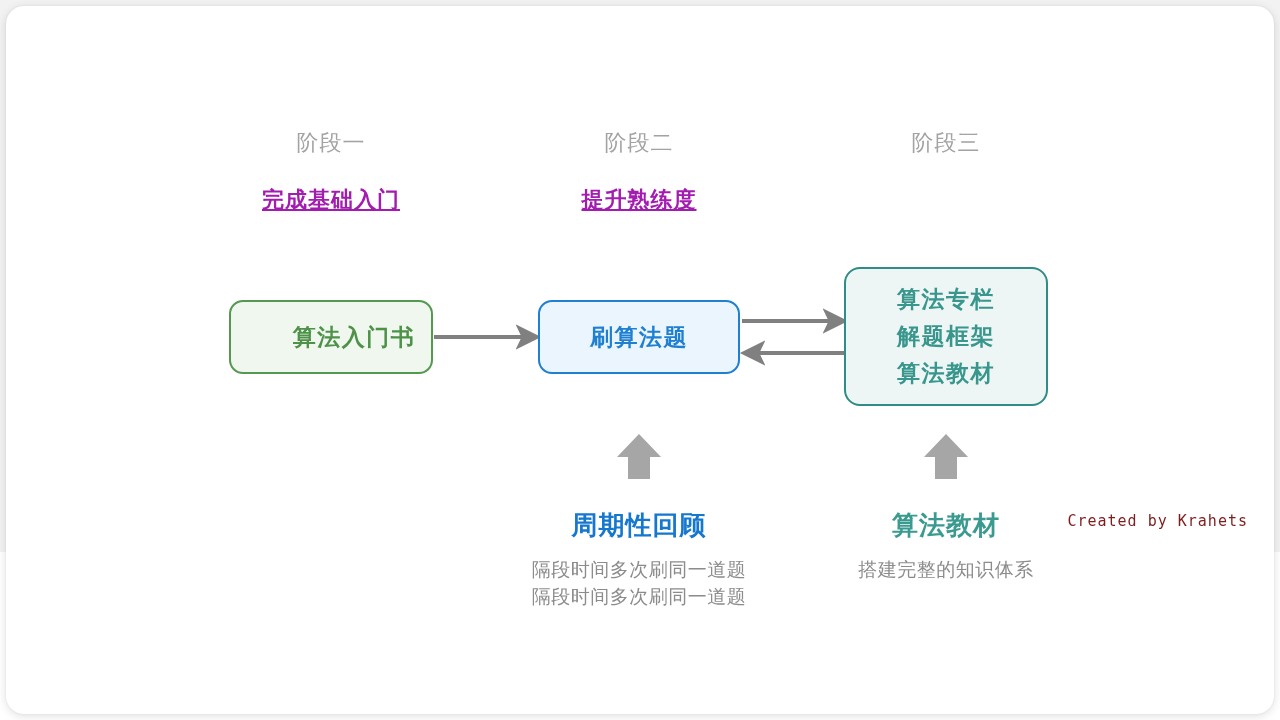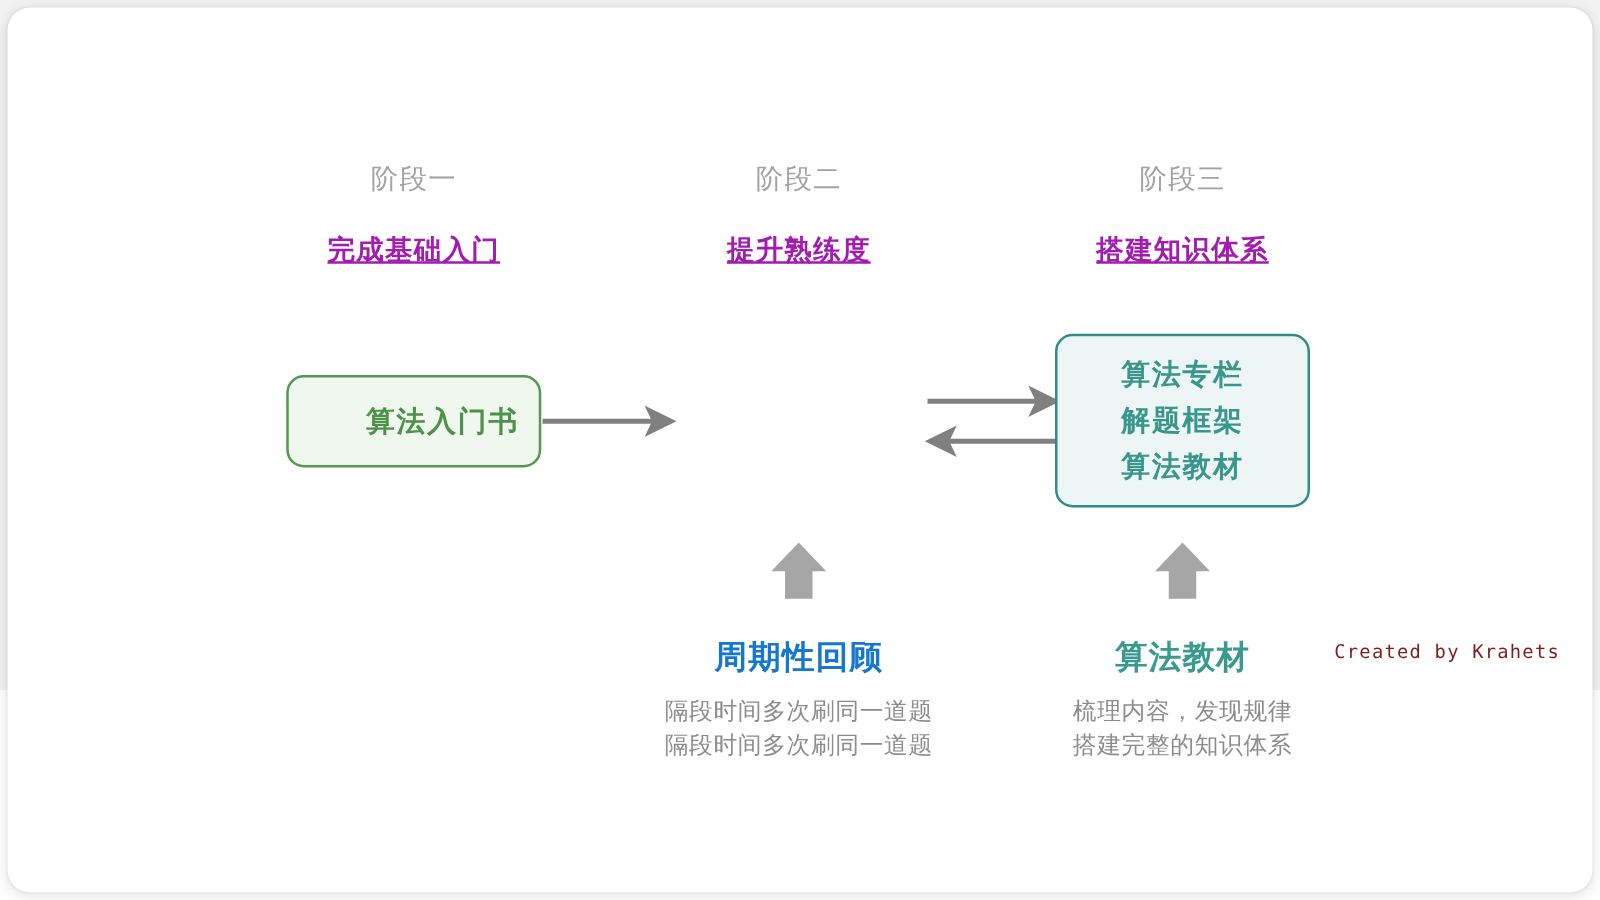"搭建知识体系" div.stage-title { html: <div>搭建知识体系</div> -> none }
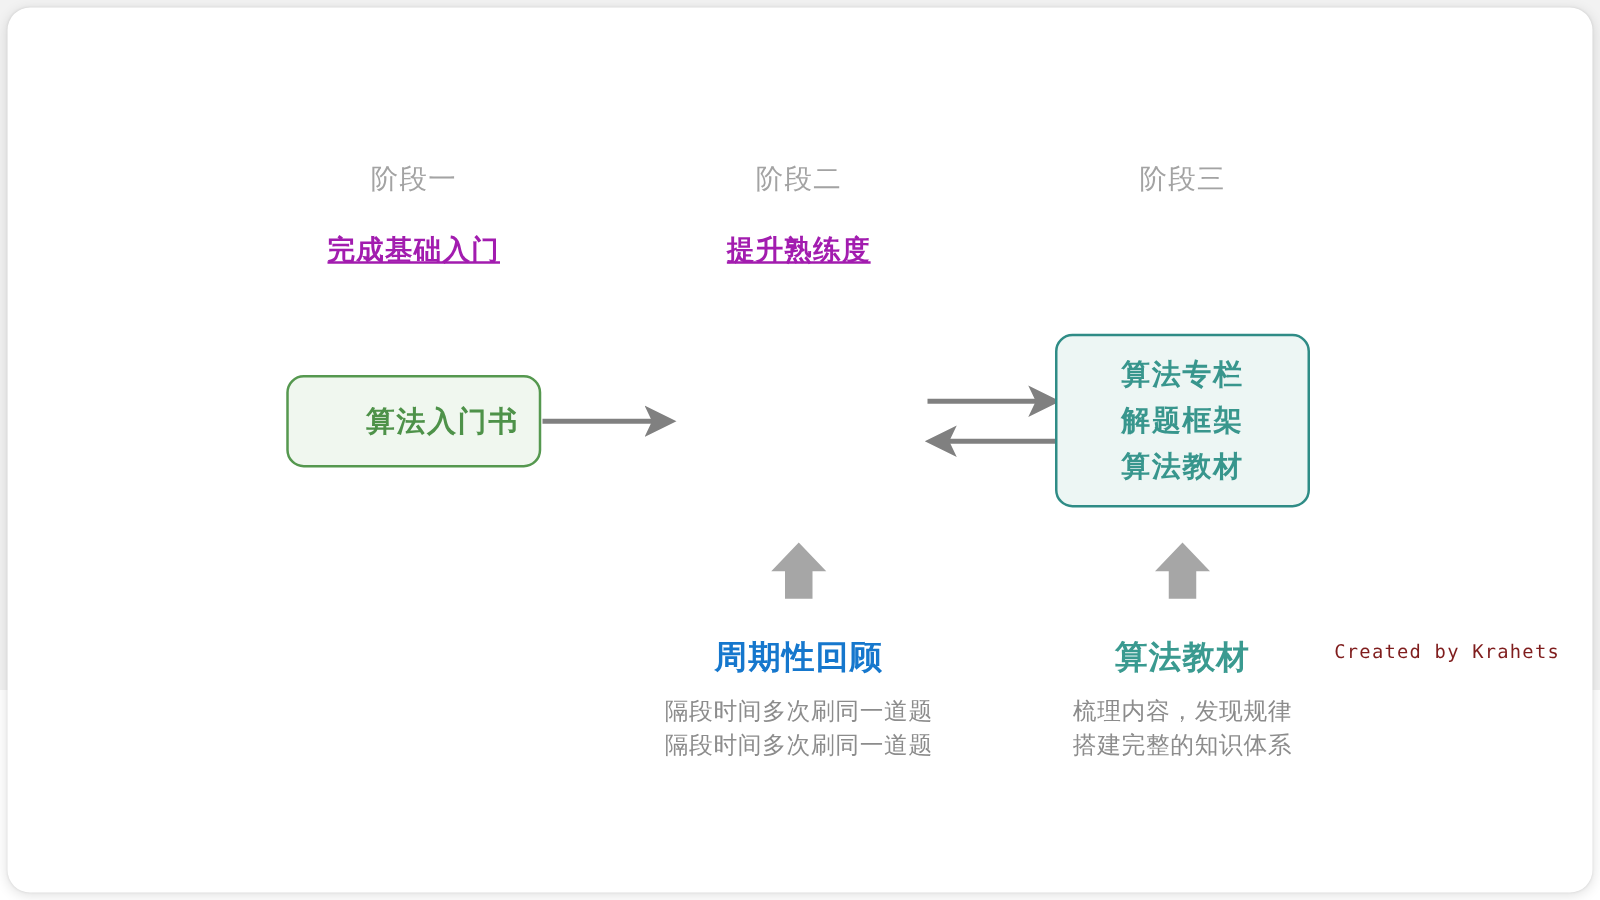"算法专栏" div.node { border-radius: none -> 16px }
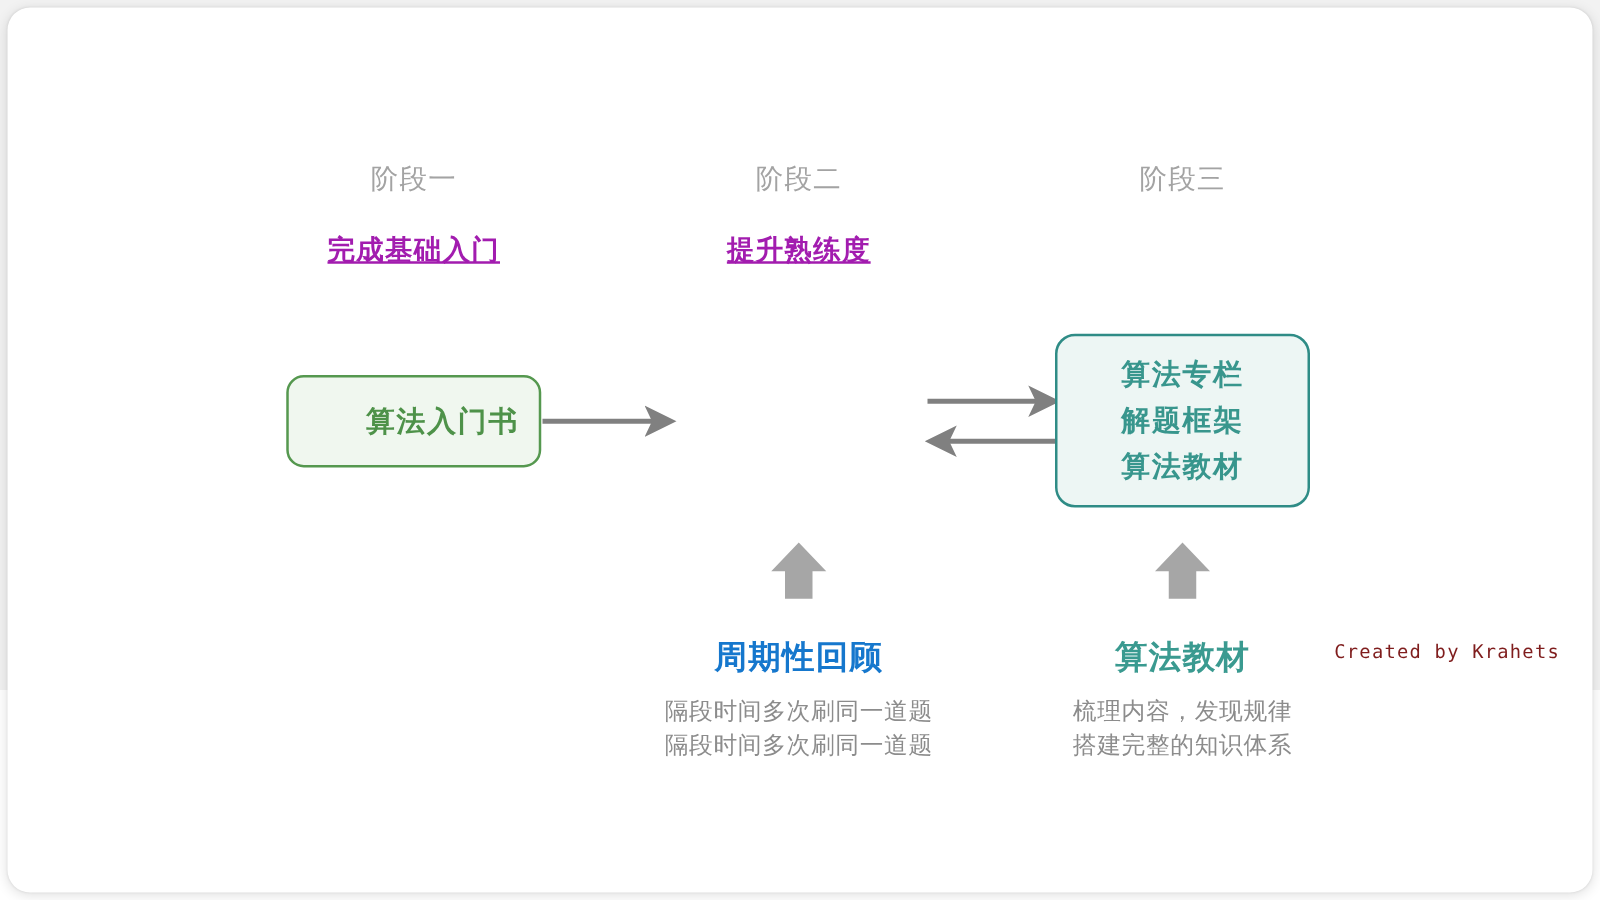"刷算法题" div.node { html: none -> <div> <div>刷算法题</div> </div> }
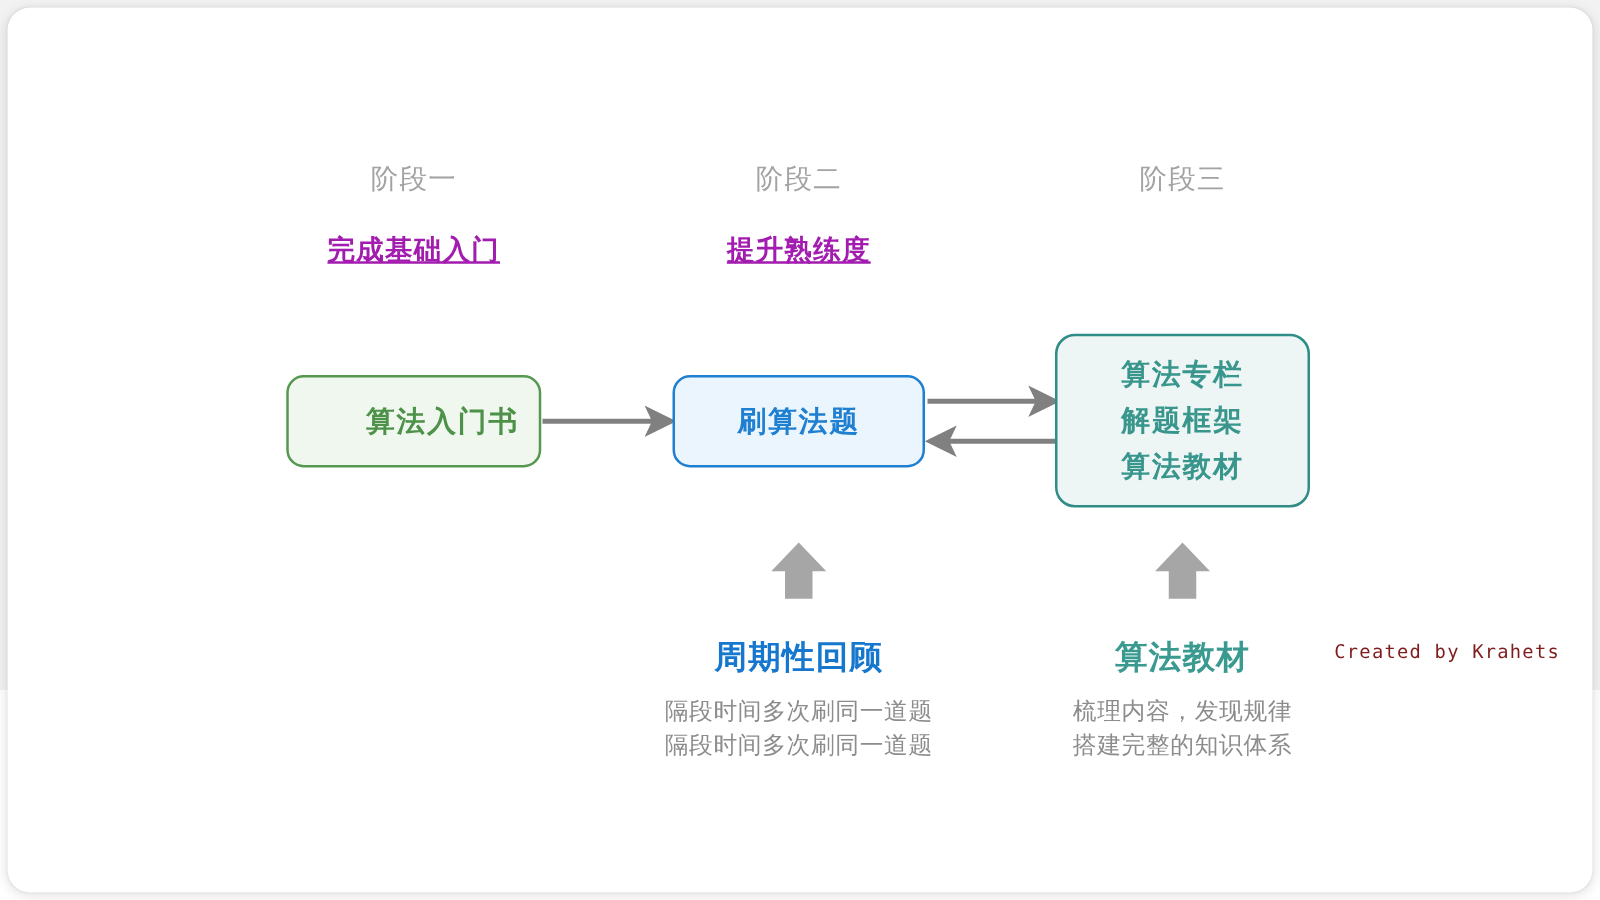"梳理内容，发现规律" div { html: <div>梳理内容，发现规律</div> -> none }
